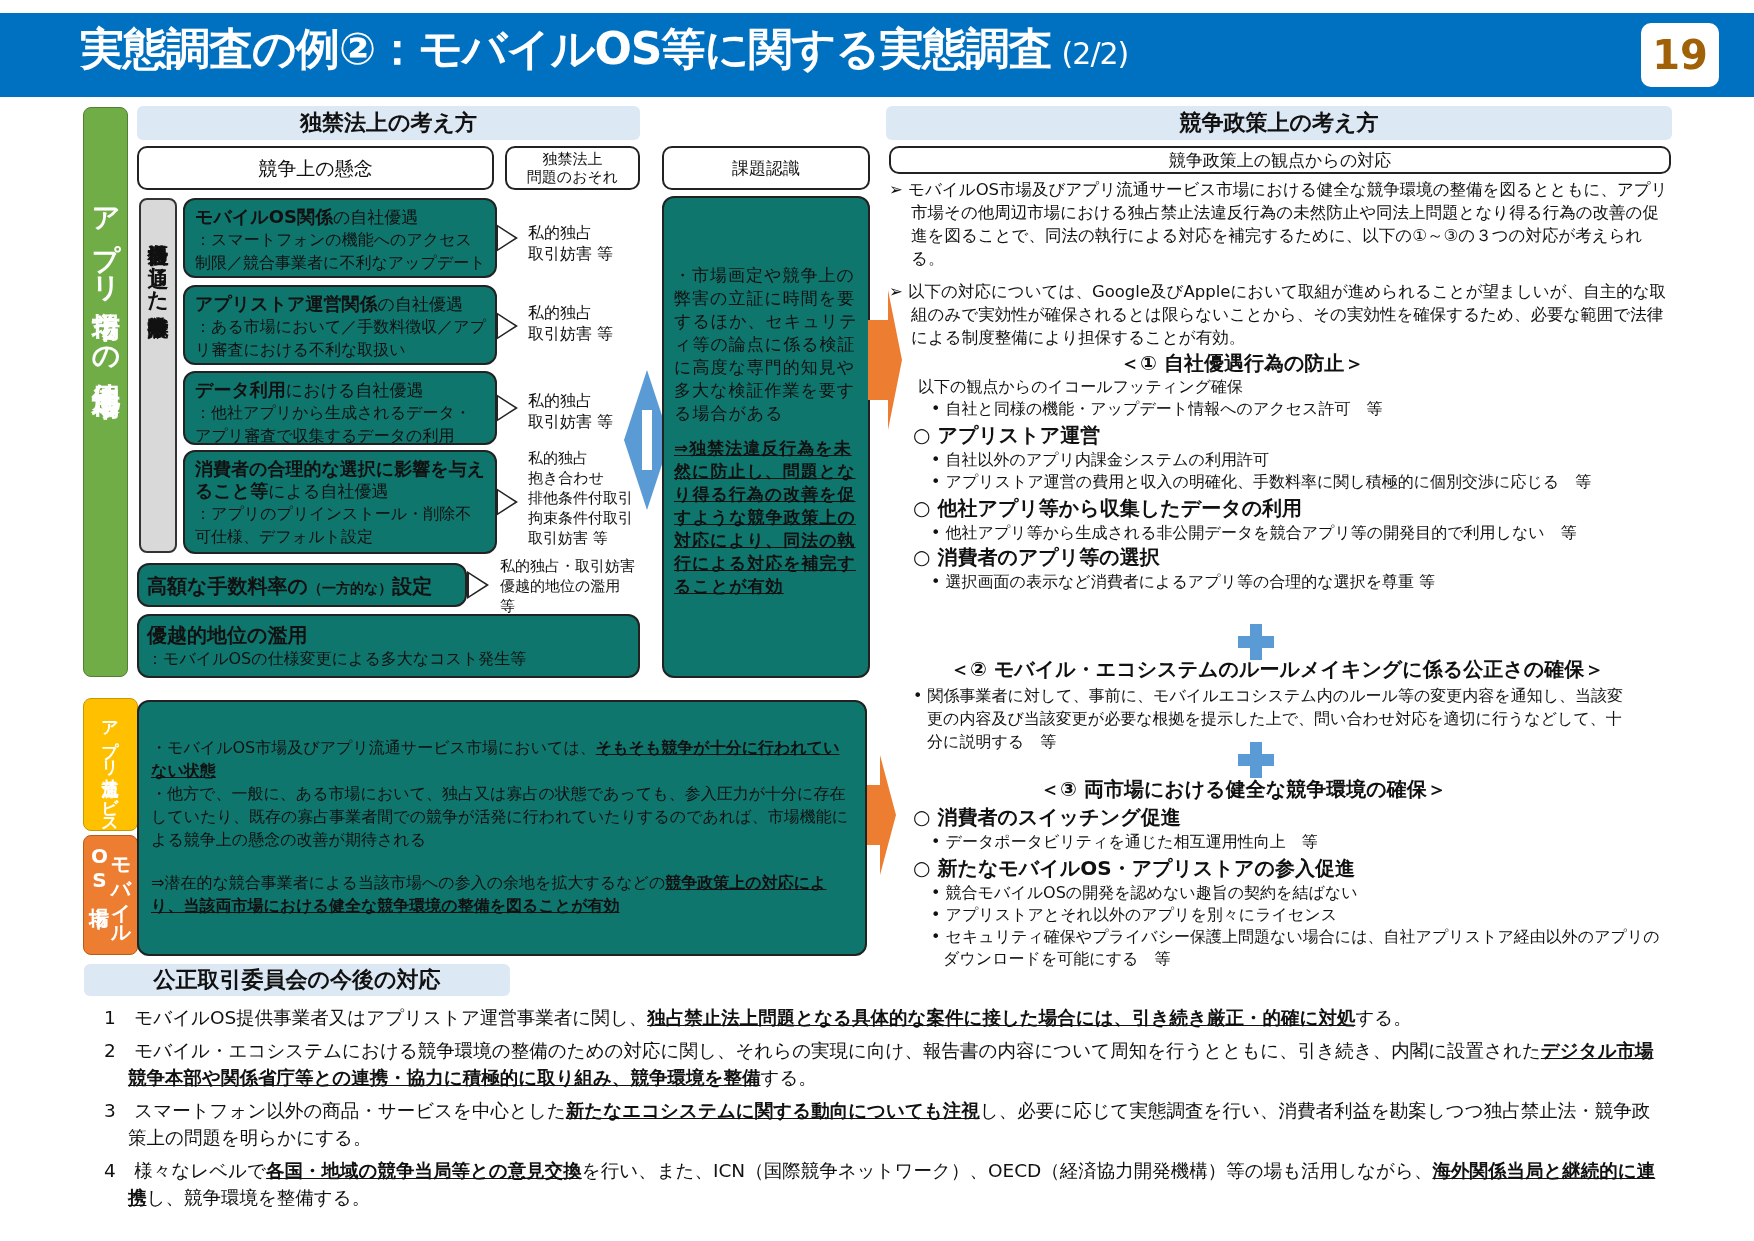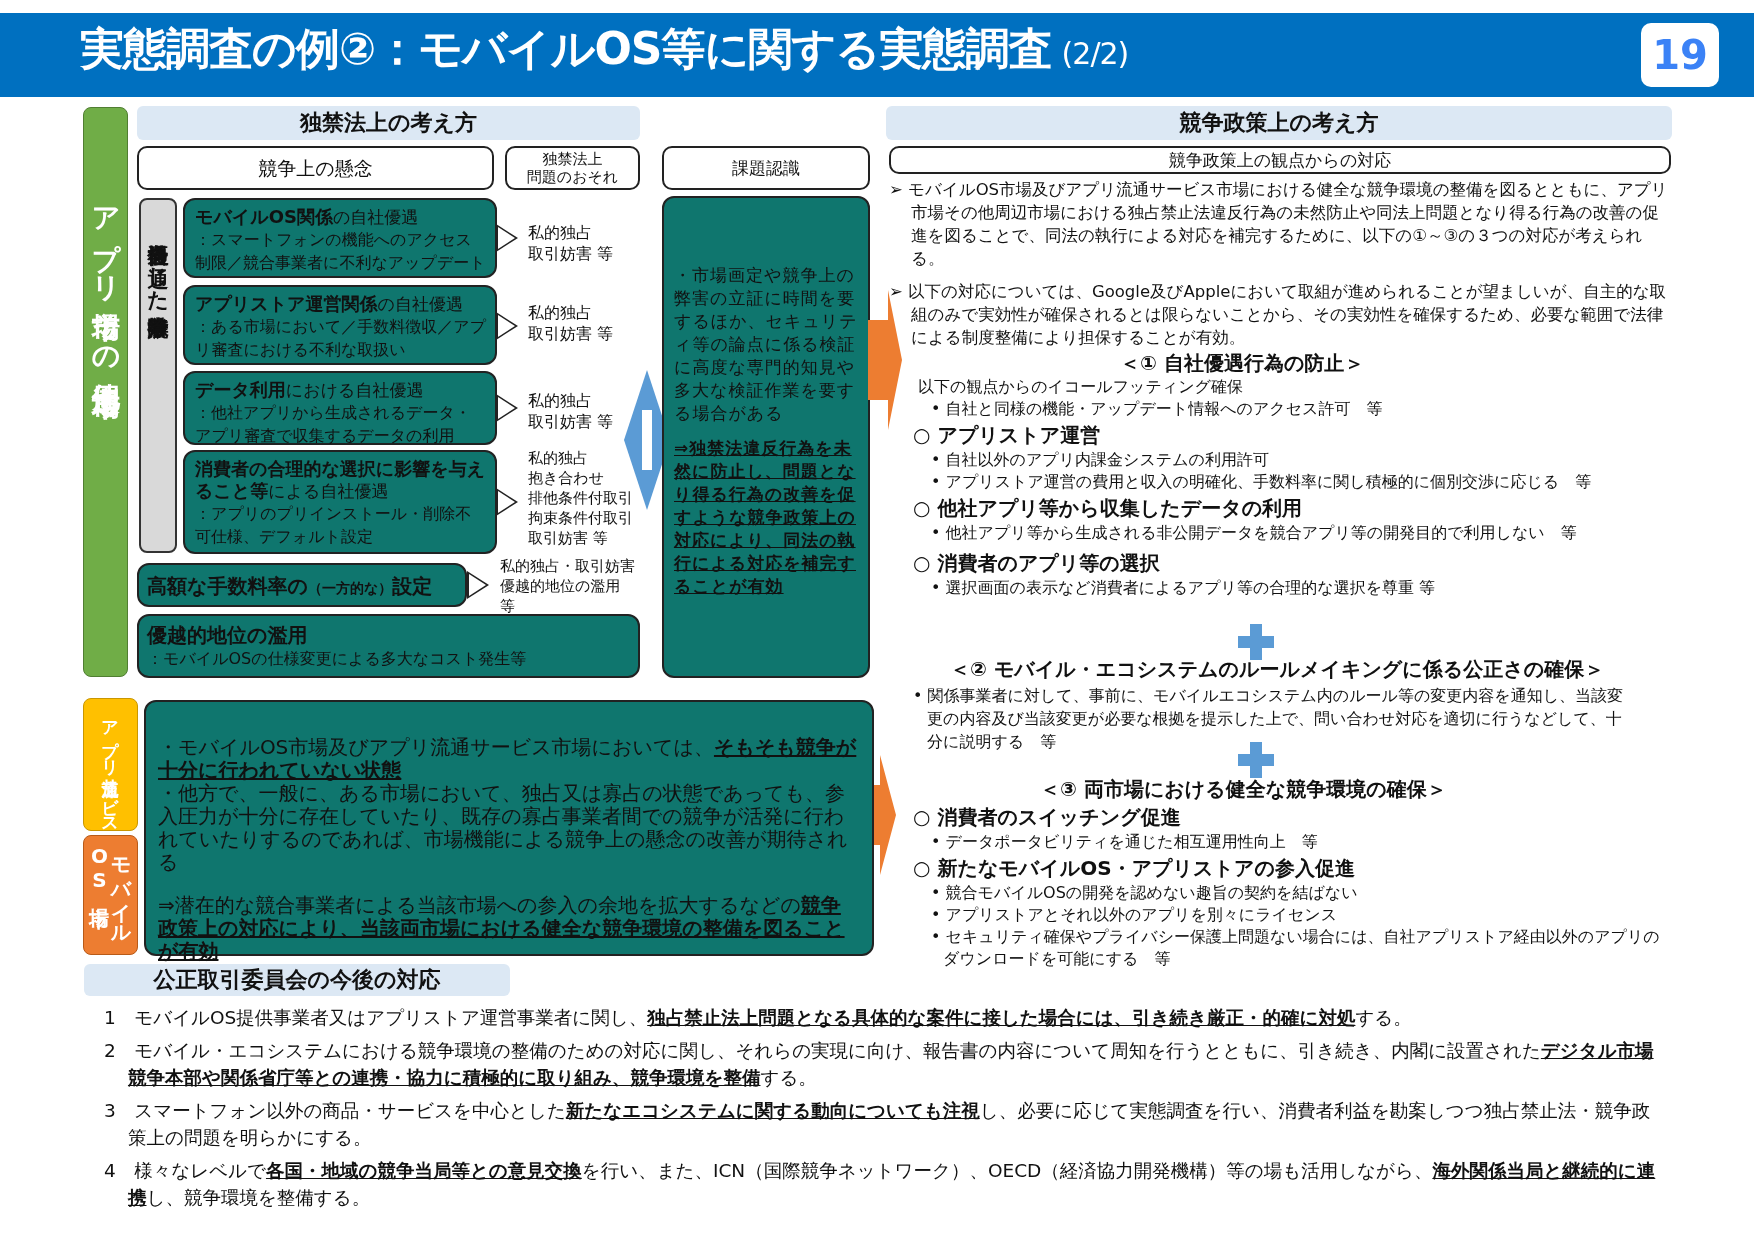"19" .pagenum { color: #3b82f6 -> #a16207 }
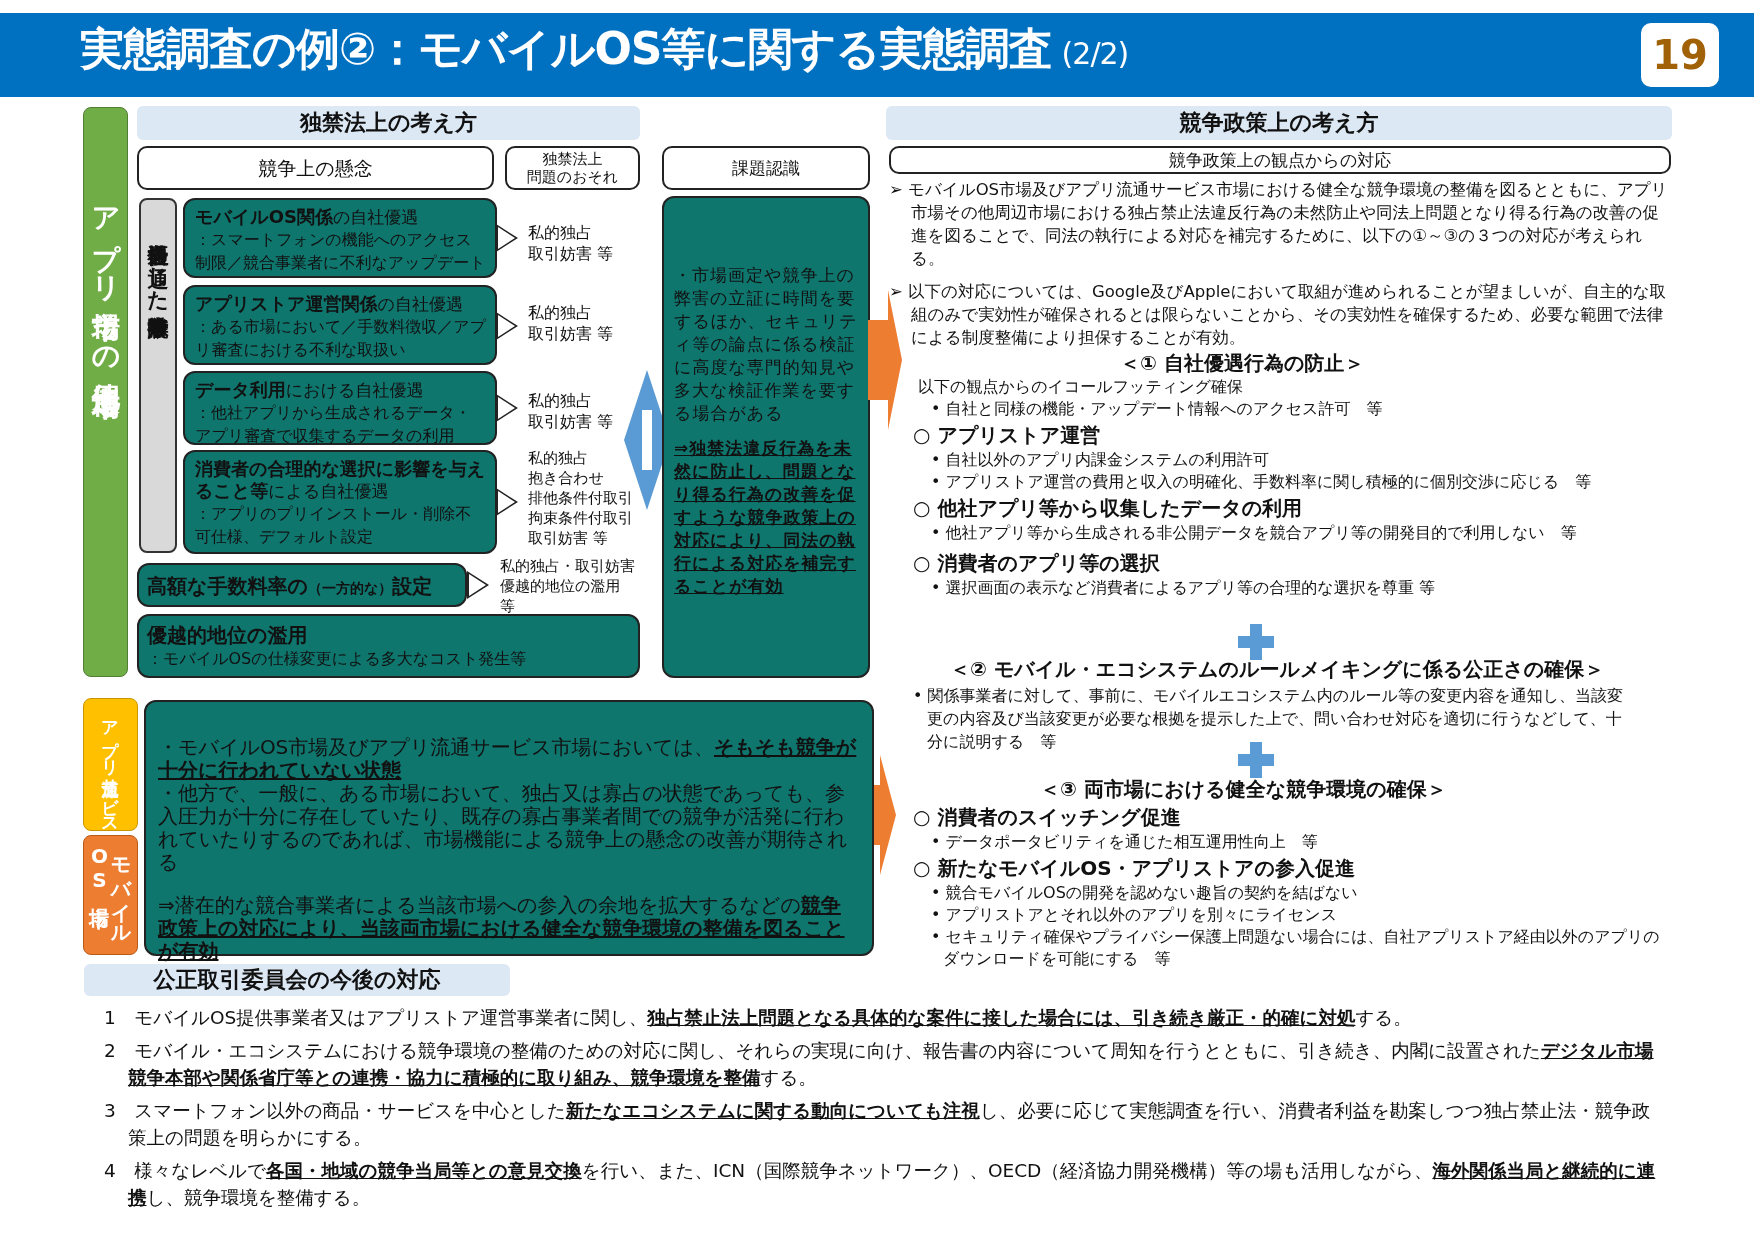"○ 消費者のアプリ等の選択" div.circ { margin-top: 6px -> 0 }
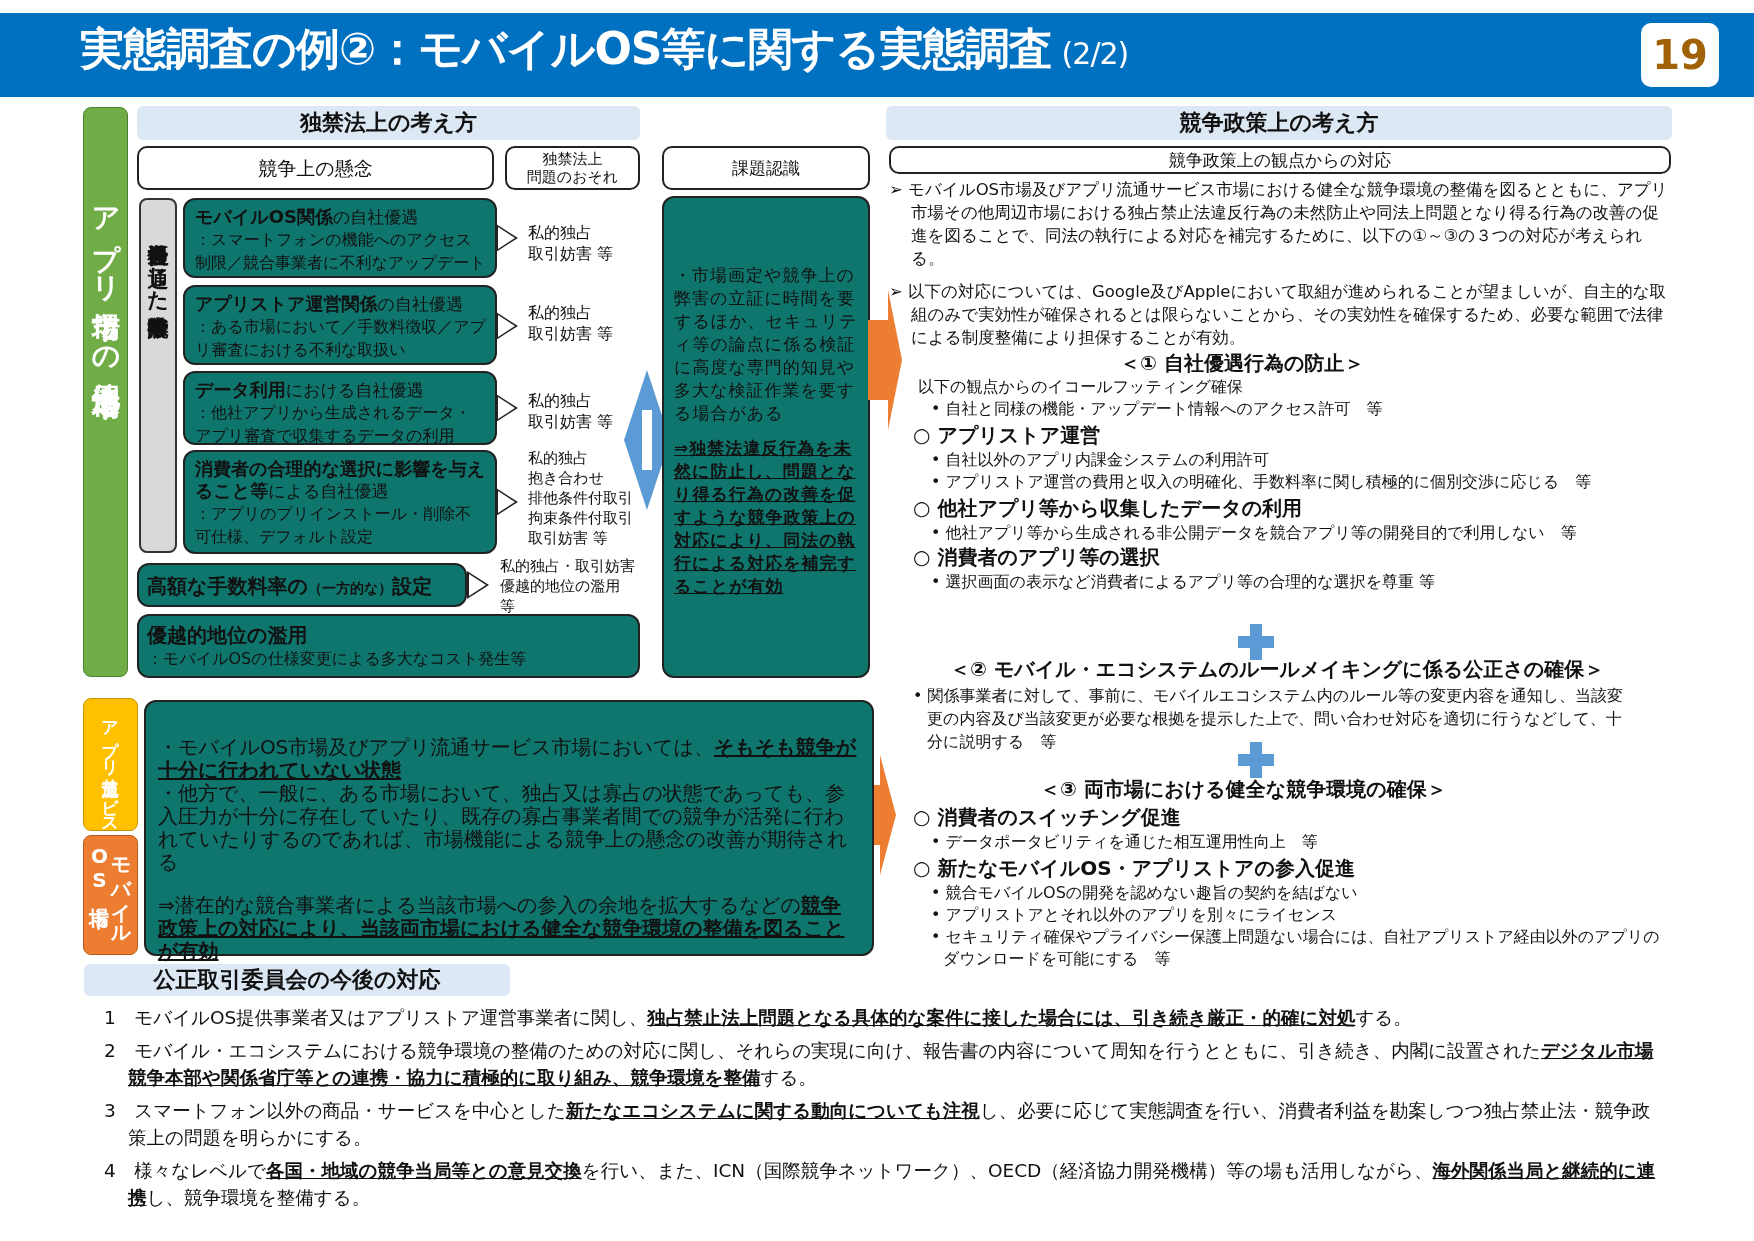"・モバイルOS市場及びアプリ流通サービス市場においては、そもそも競争が十分に行わ" div.abs { font-size: 20px -> 16px; left: 144px -> 137px }
